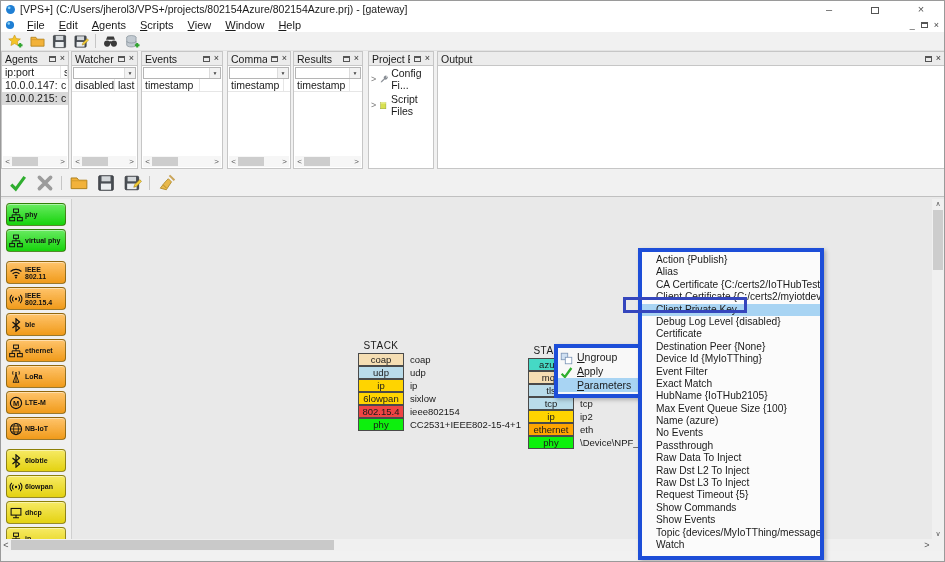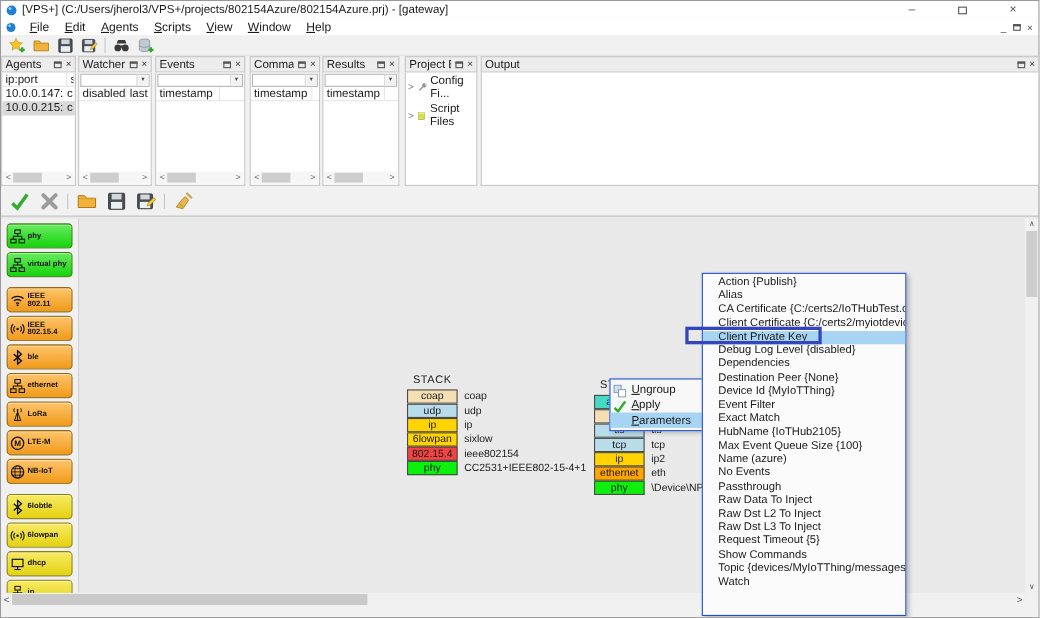"Action {Publish}" .menu { border: 1px solid #1d4ed8 -> 4px solid #1d4ed8 }
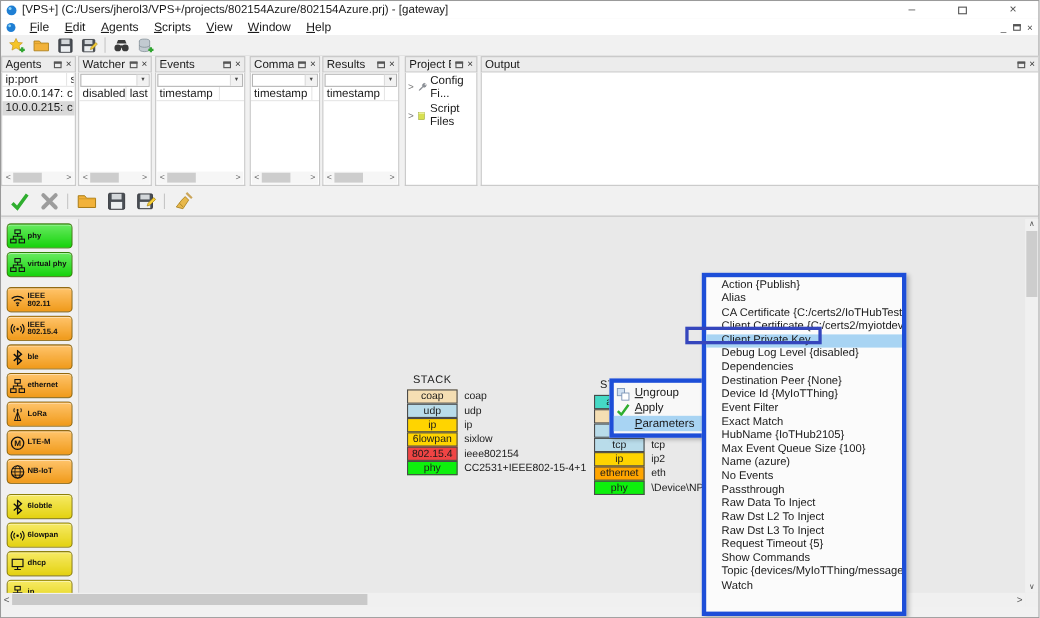"Dependencies" div.prow { text: Dependencies -> Certificate }
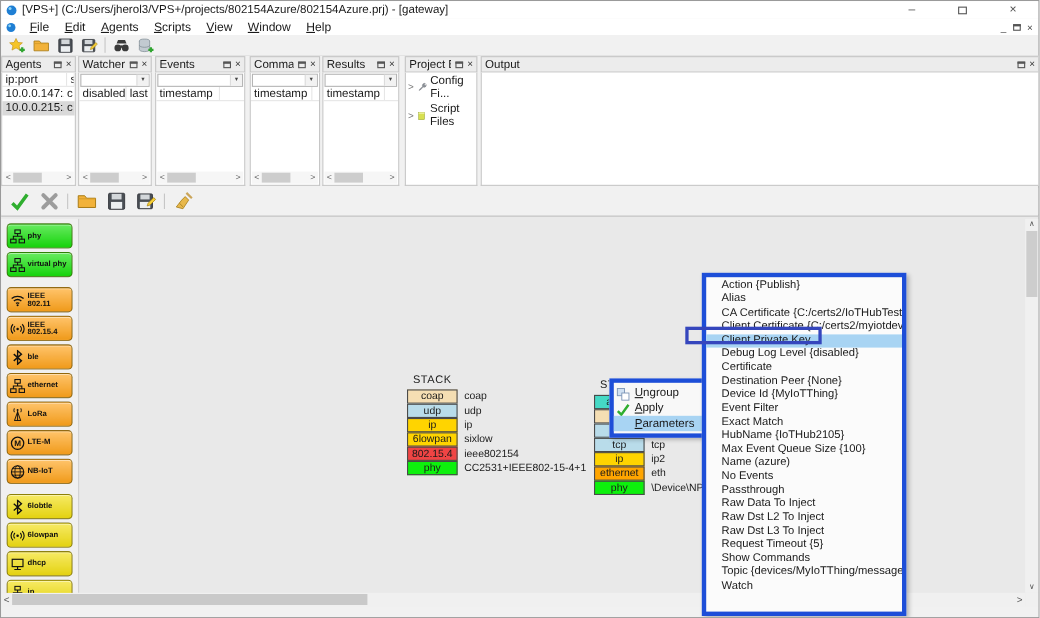"STACK" .stack { margin-left: 12px -> none }
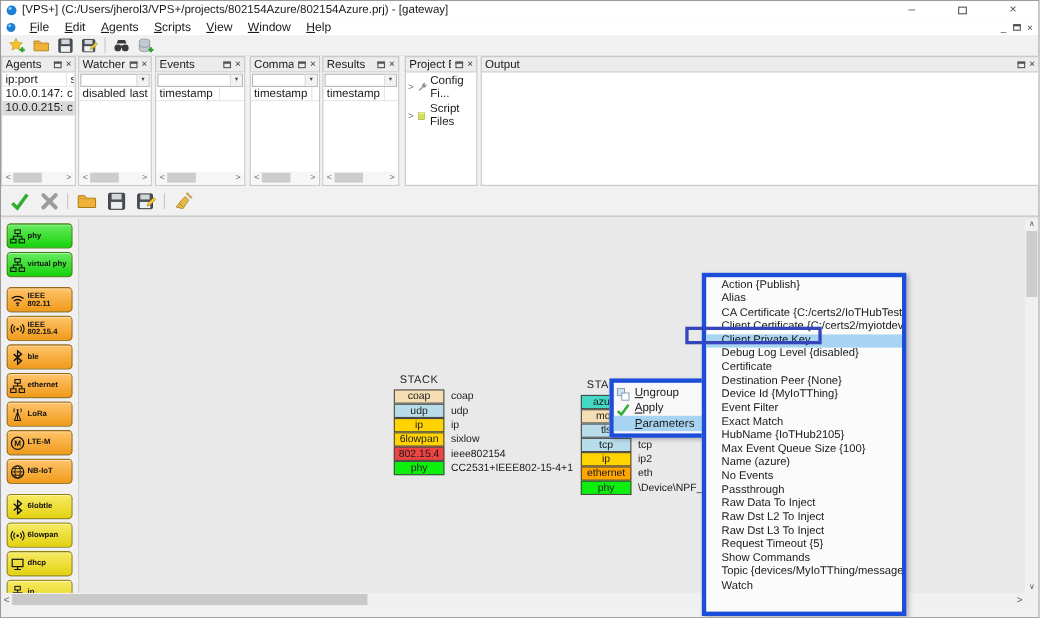"coap" .srow { align-items: center -> flex-start }
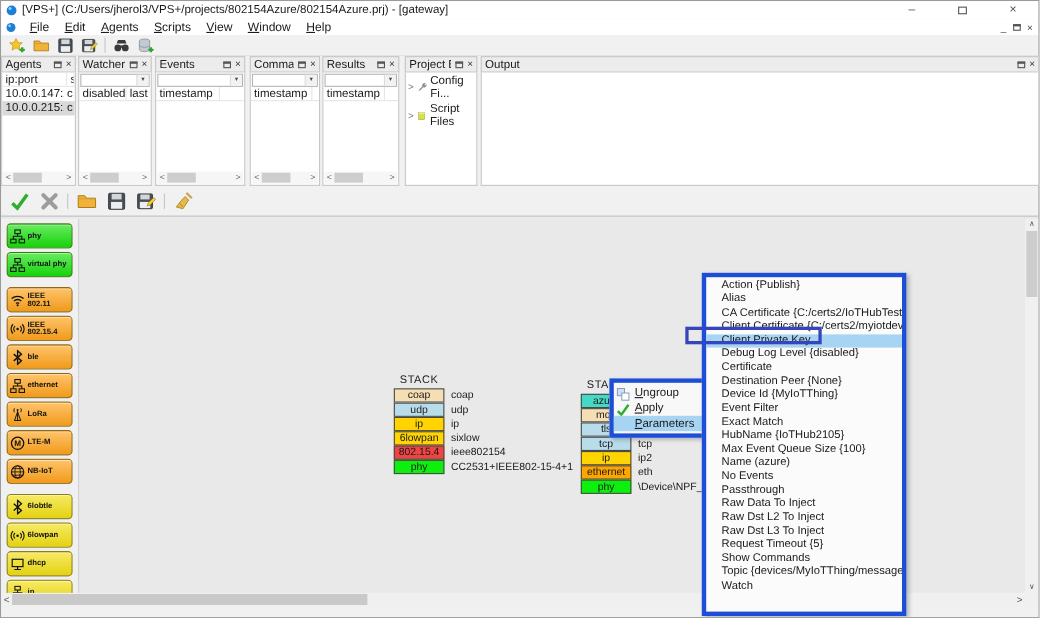"Show Events" div.prow { html: none -> <div>Show Events</div> }
